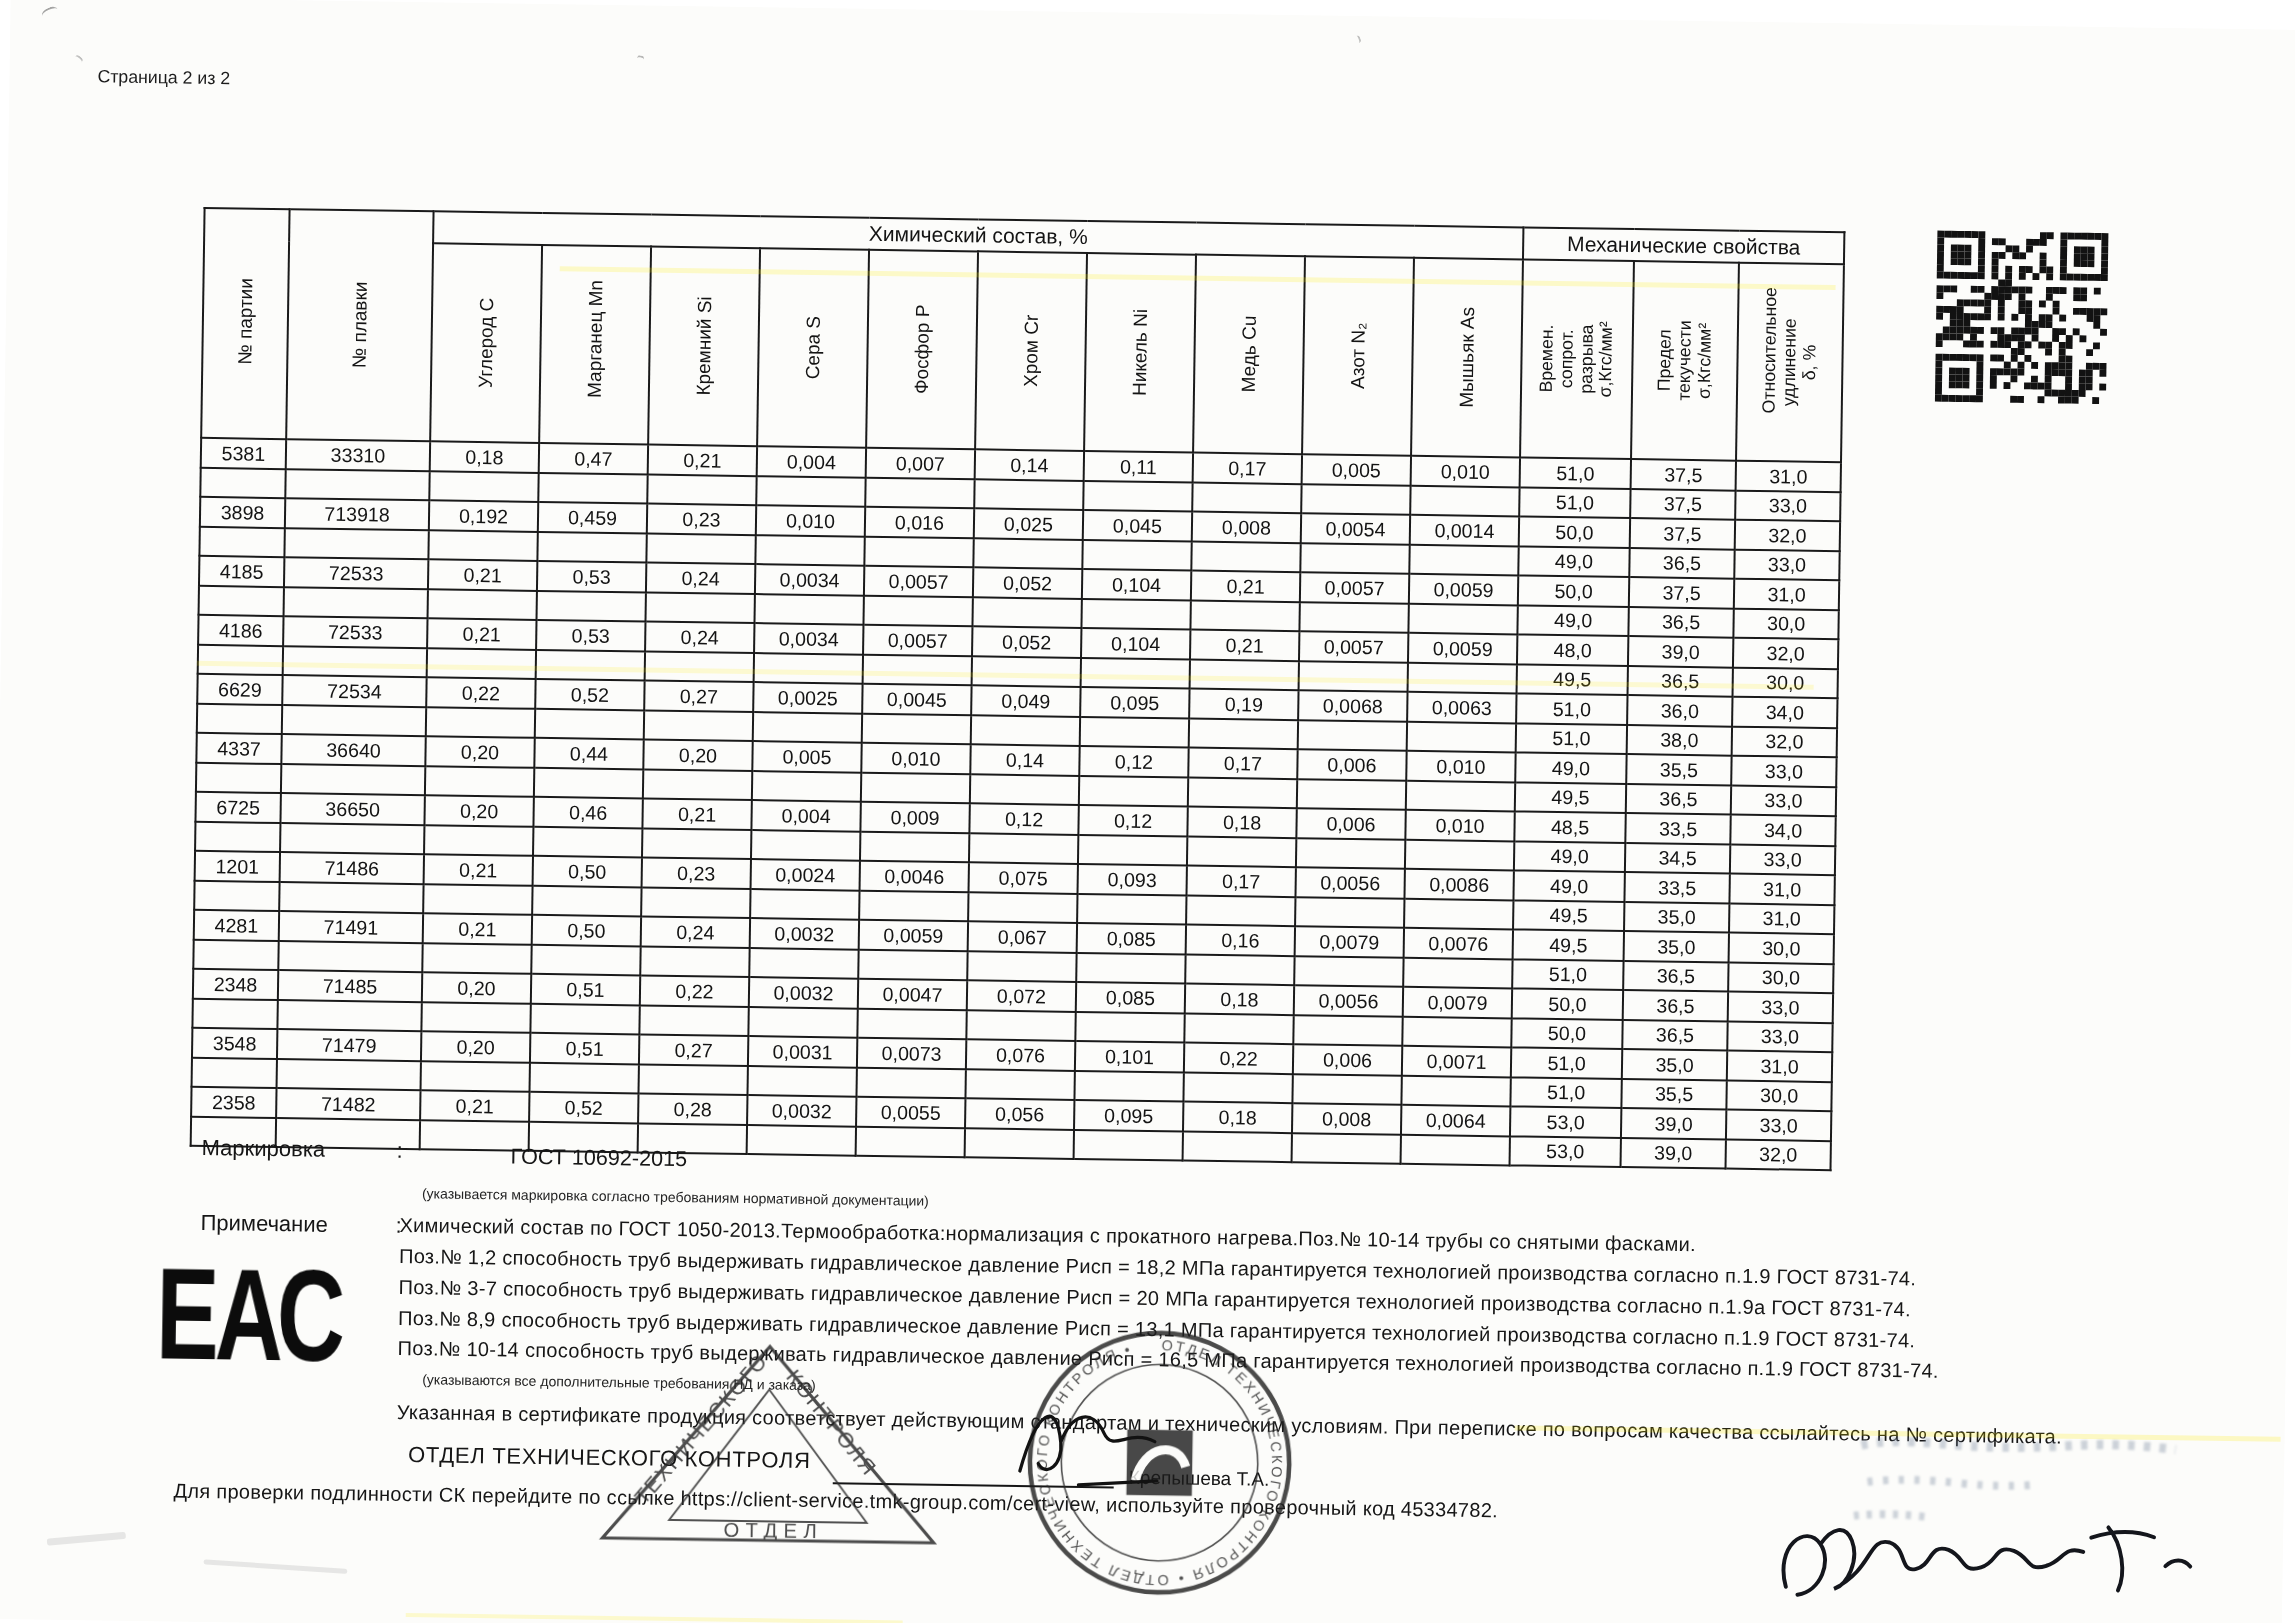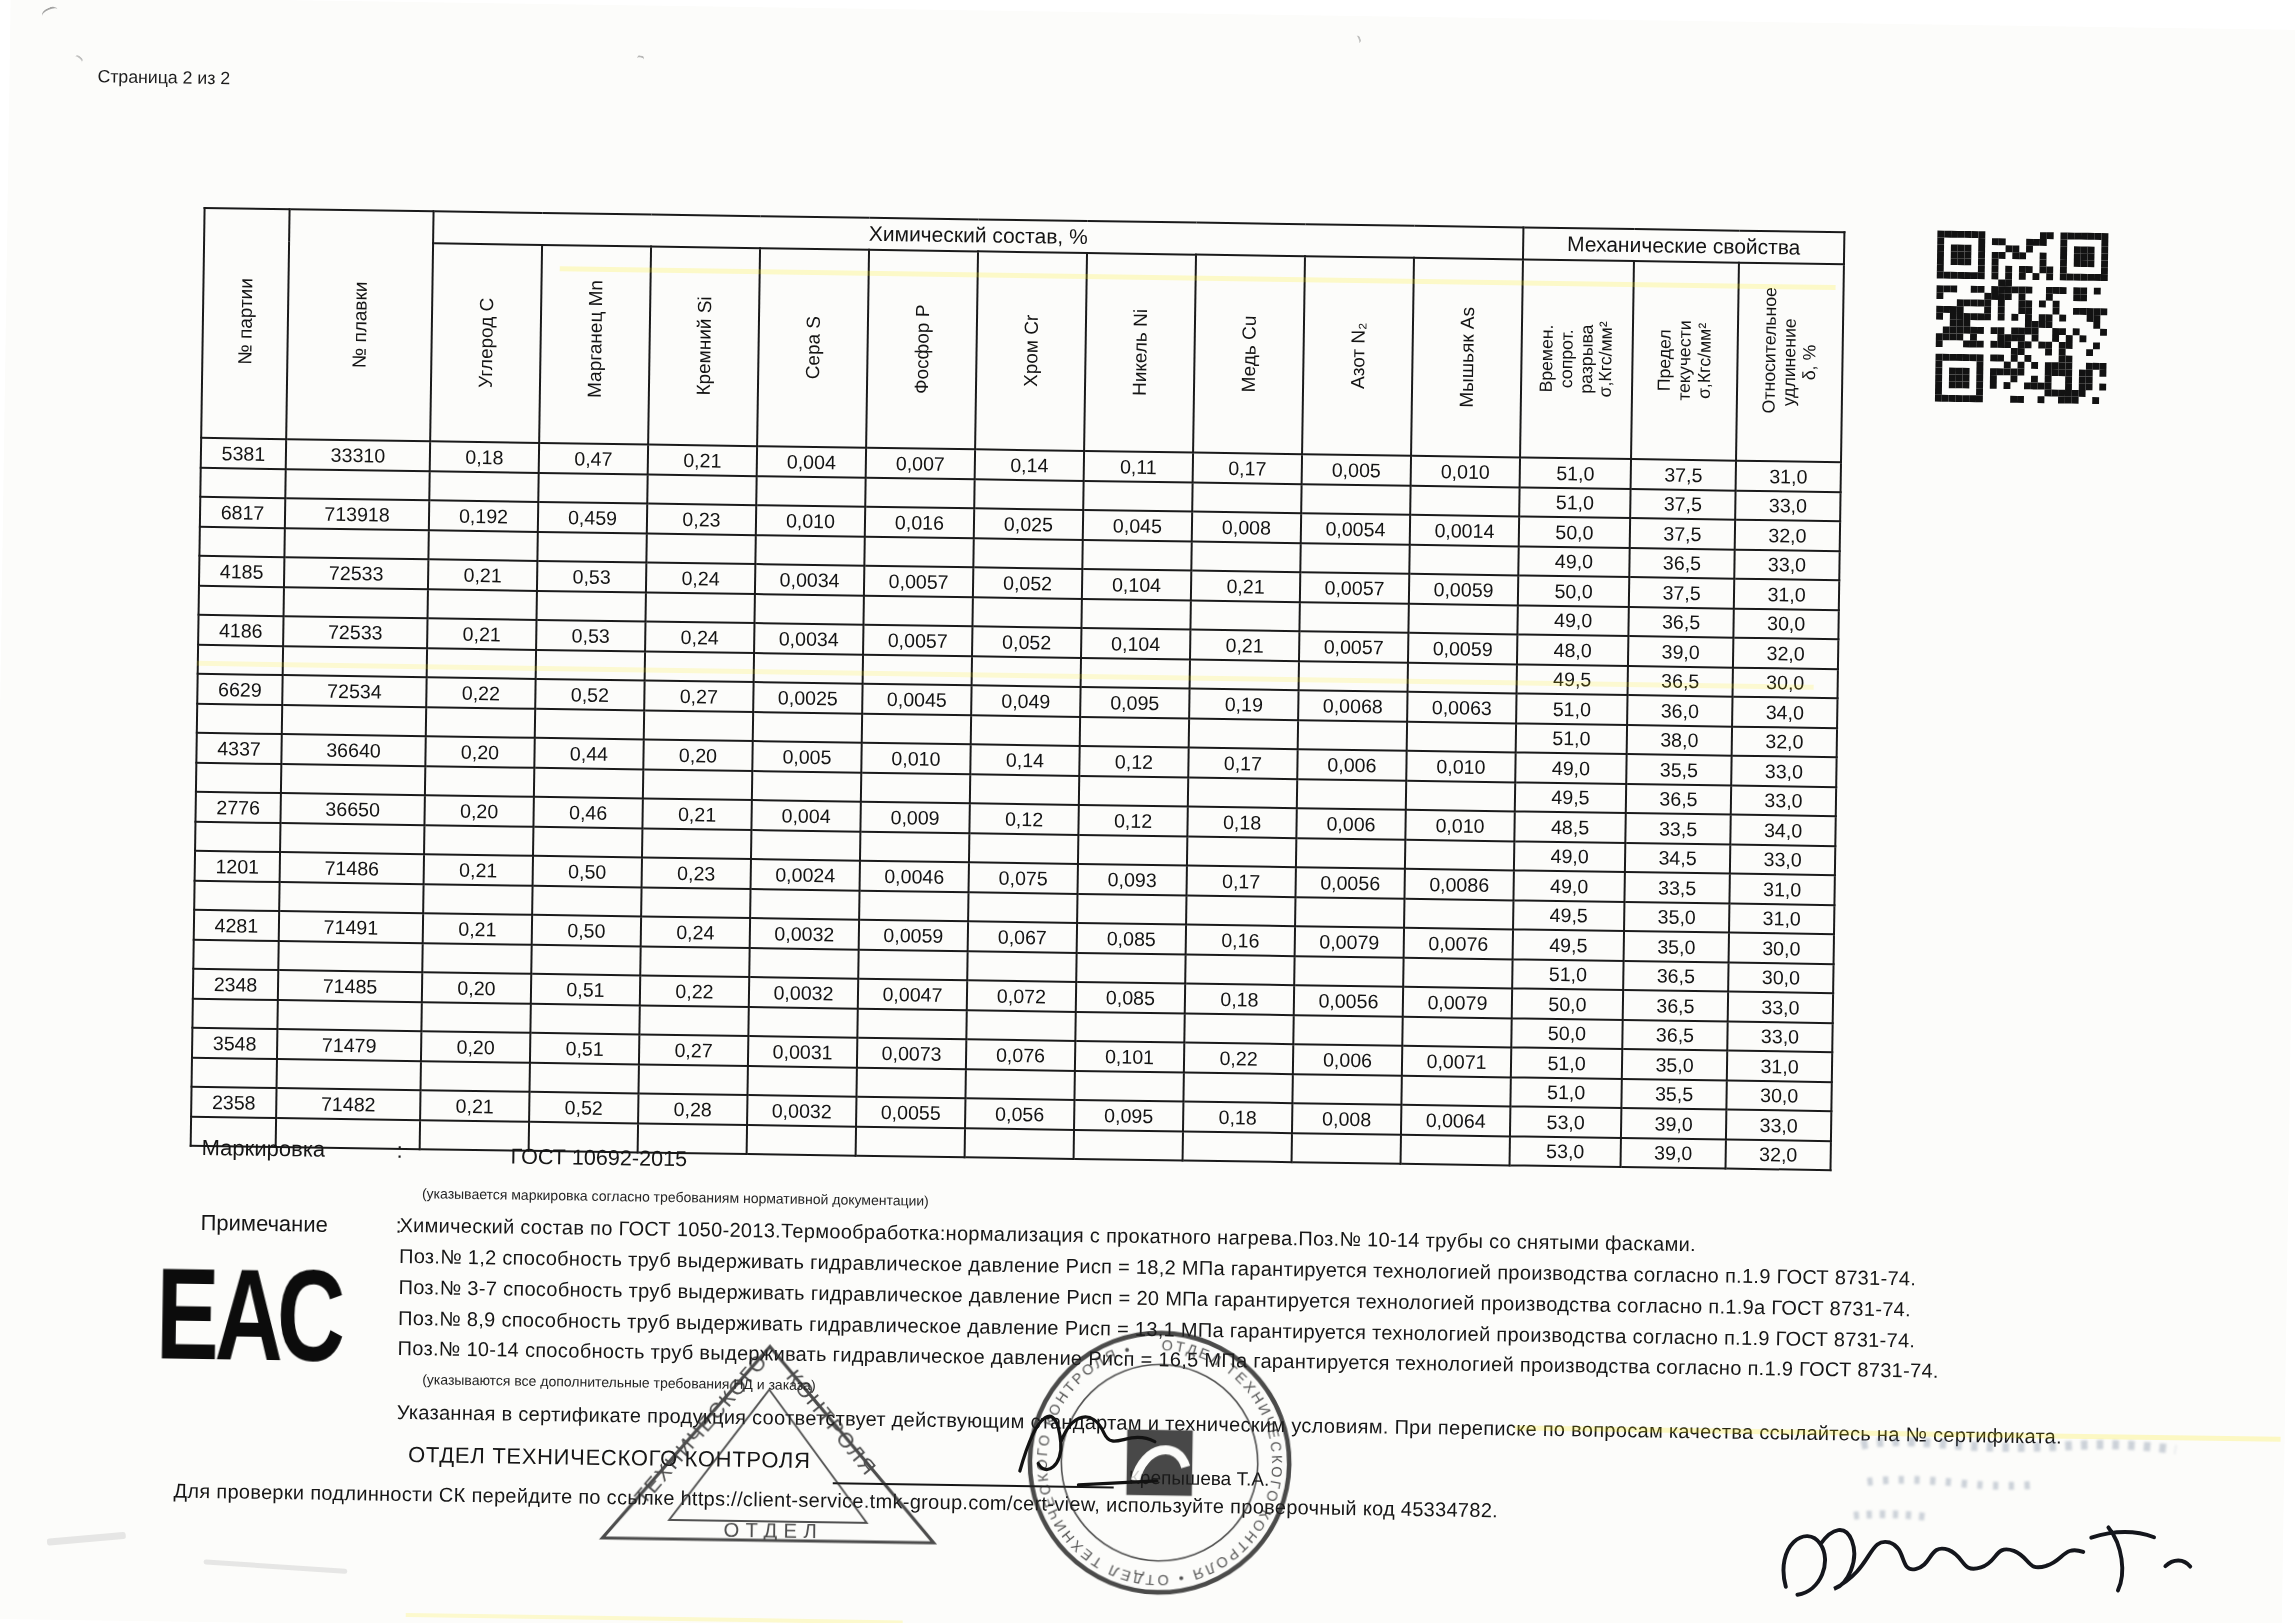"6817" td { text: 6817 -> 3898 }
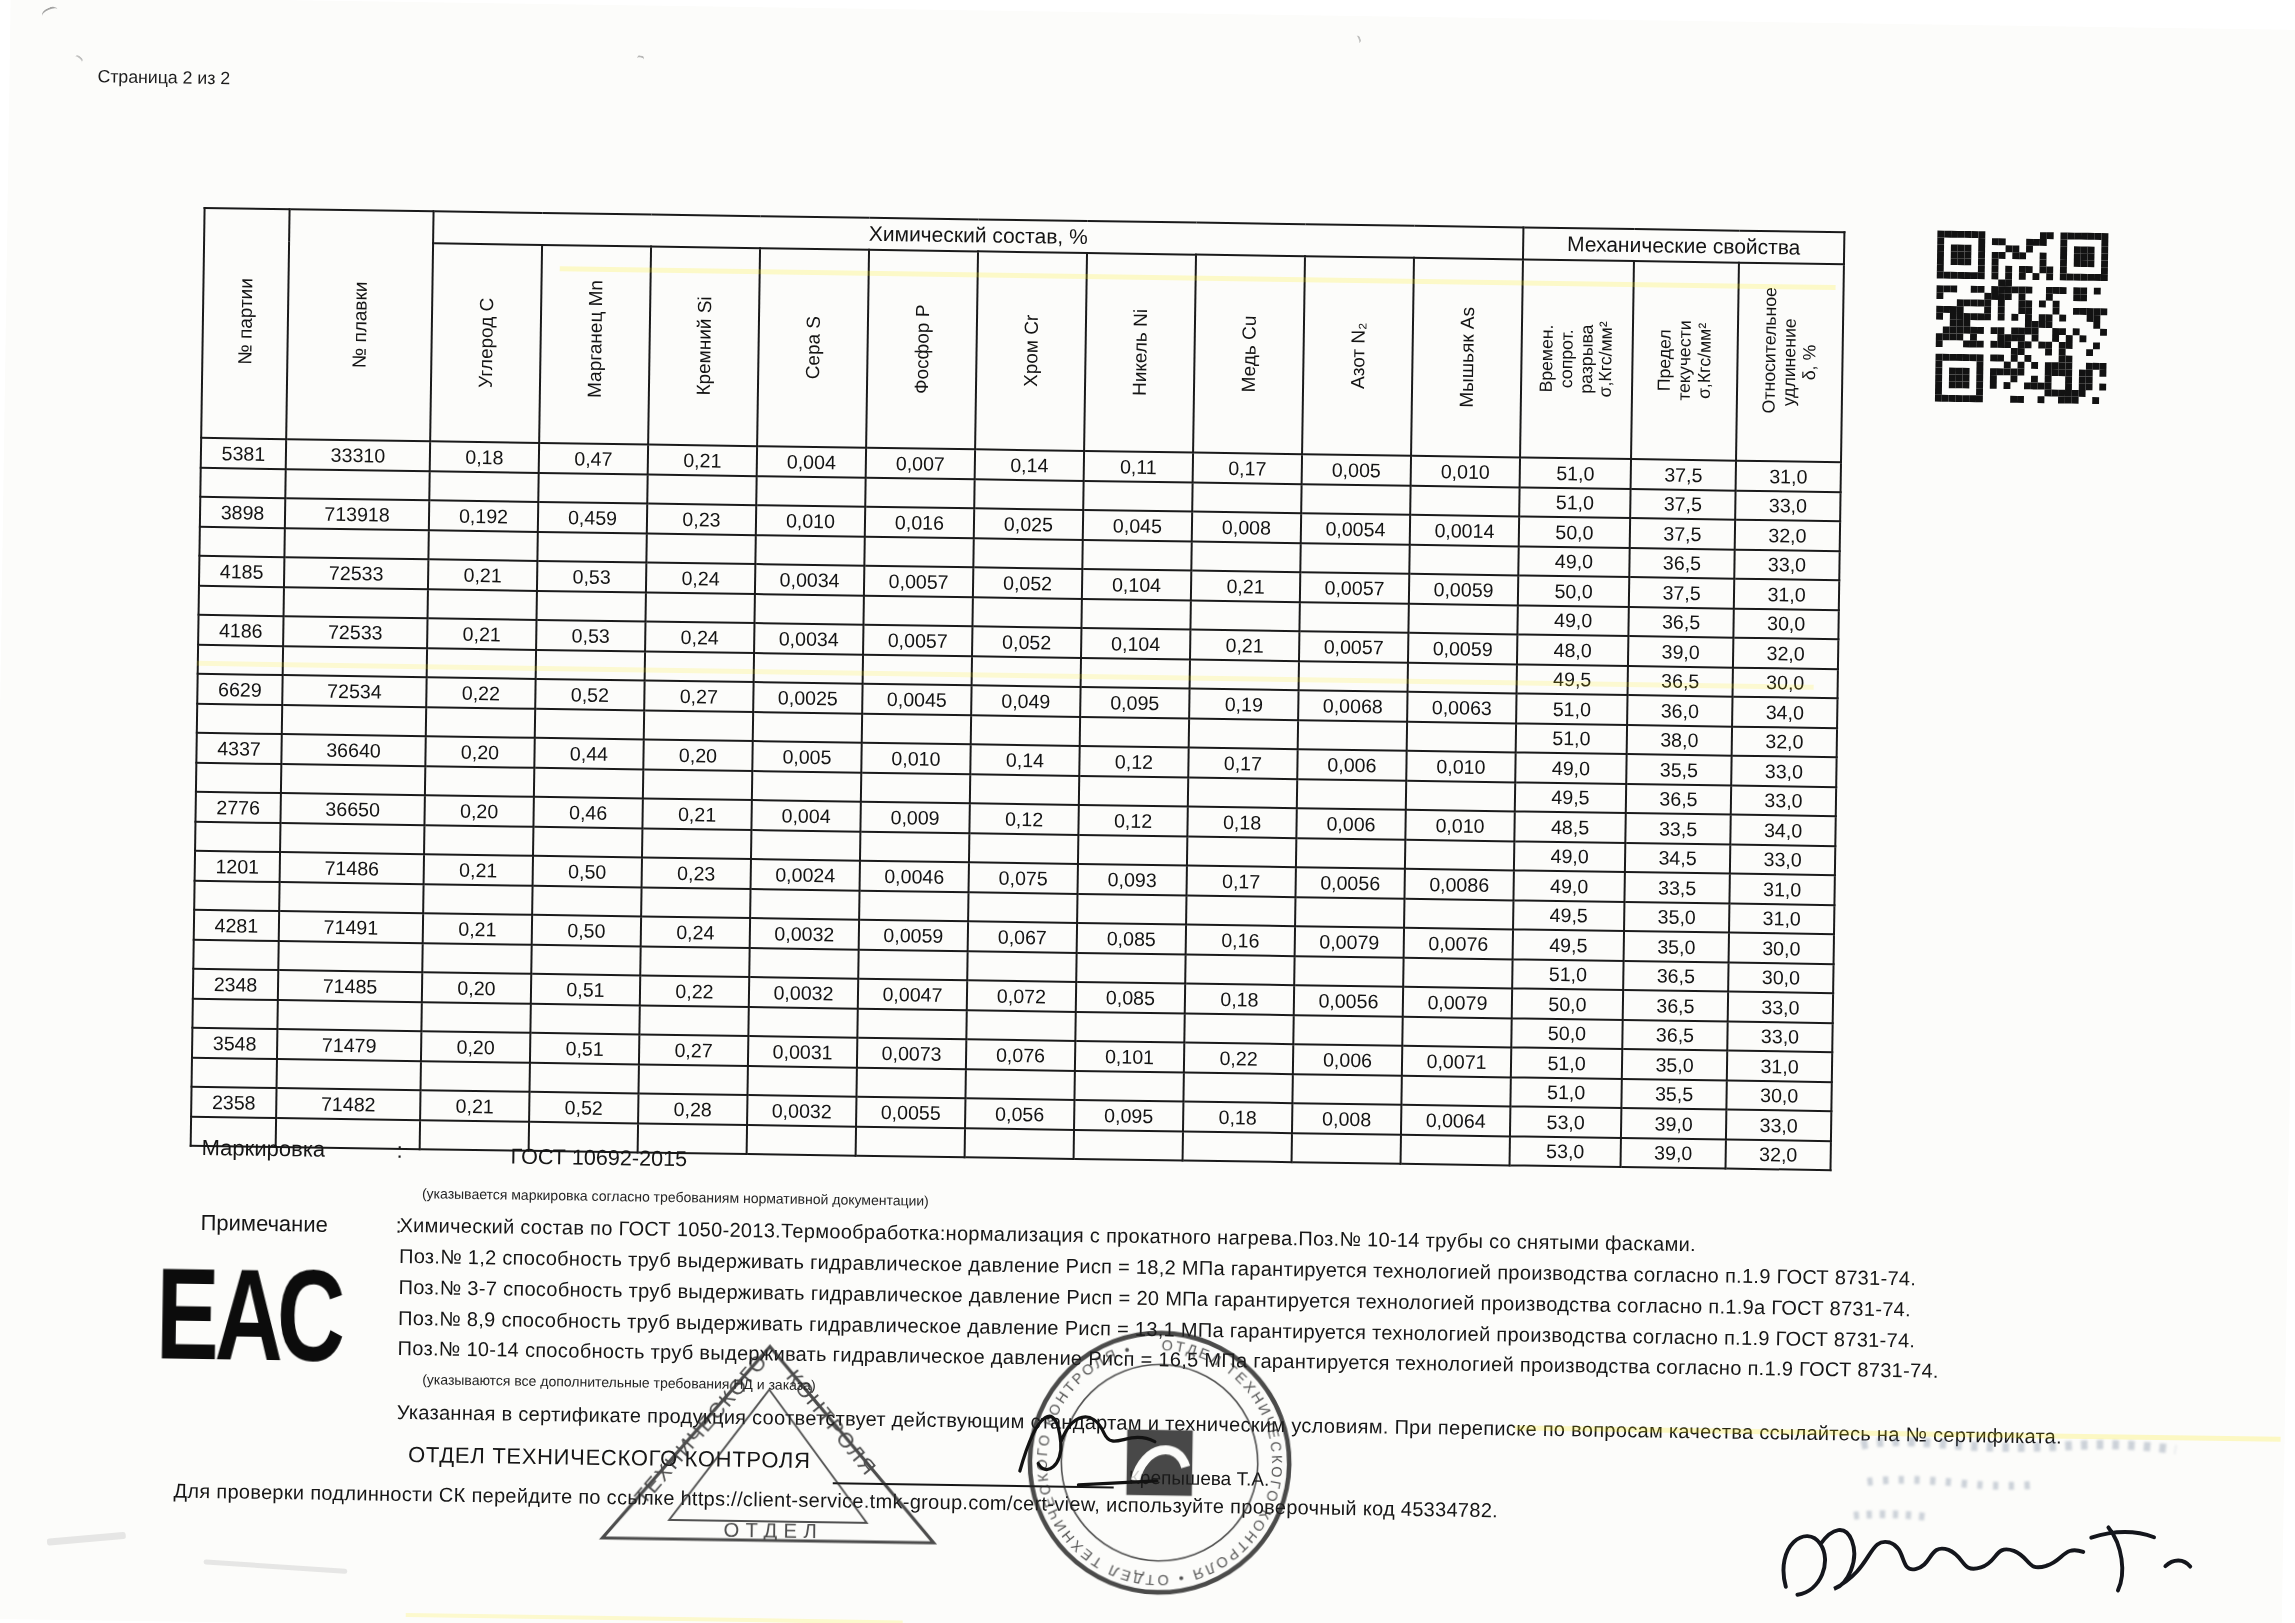"2776" td { text: 2776 -> 6725 }
